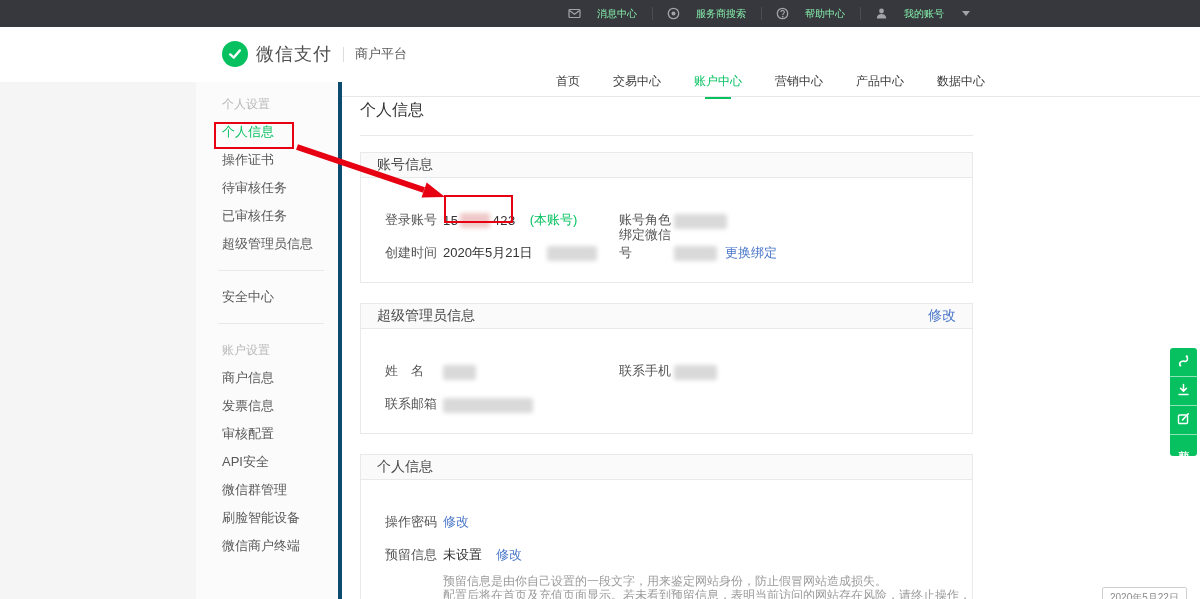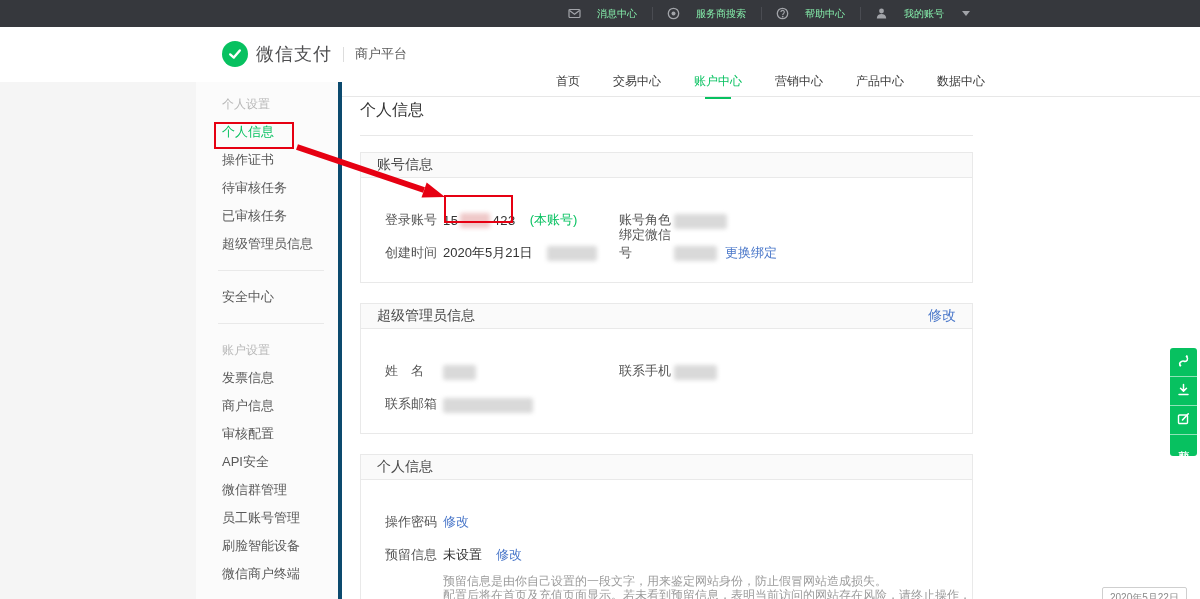"发票信息" div.sb-item { order: before "商户信息" -> after "商户信息" }
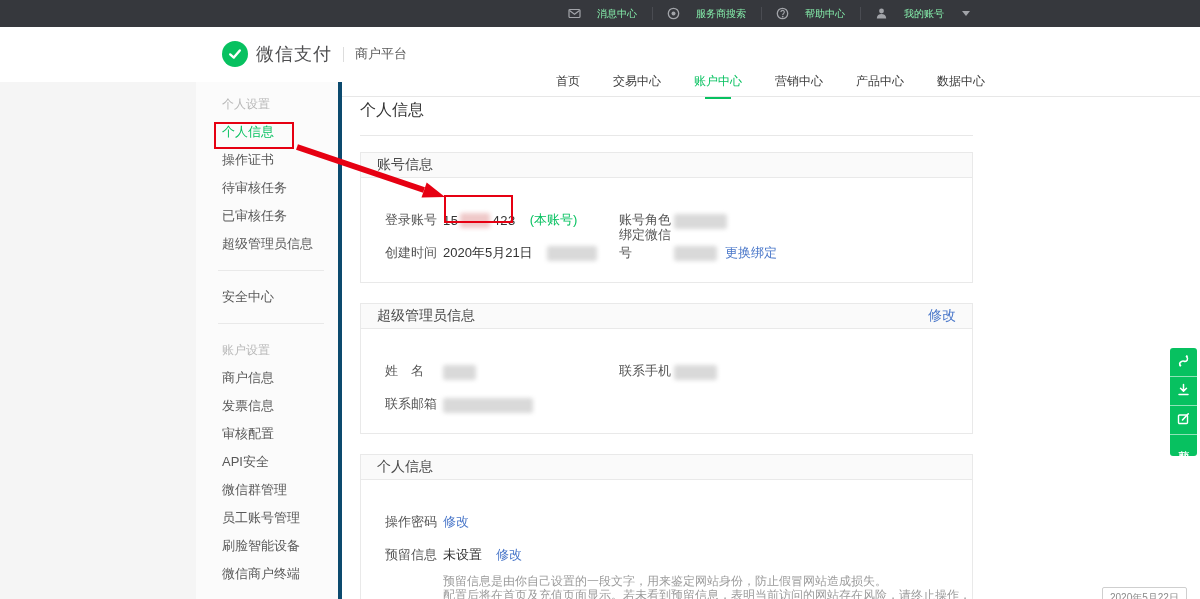"员工账号管理" div.sb-item { html: <div>员工账号管理</div> -> none }
